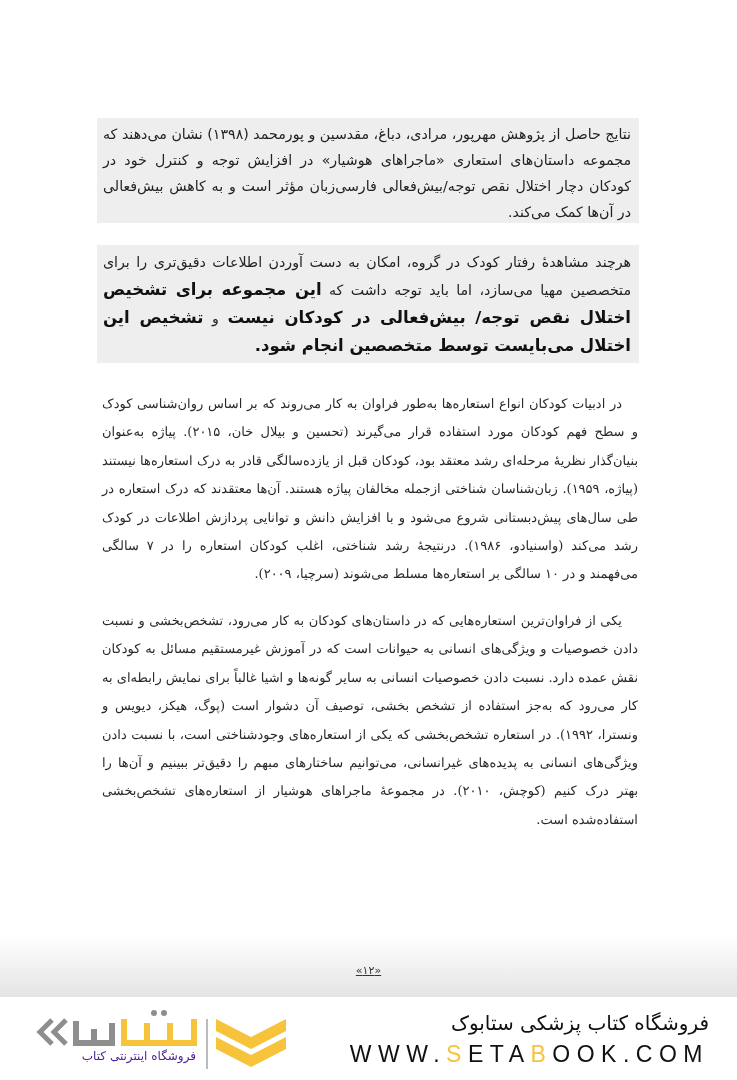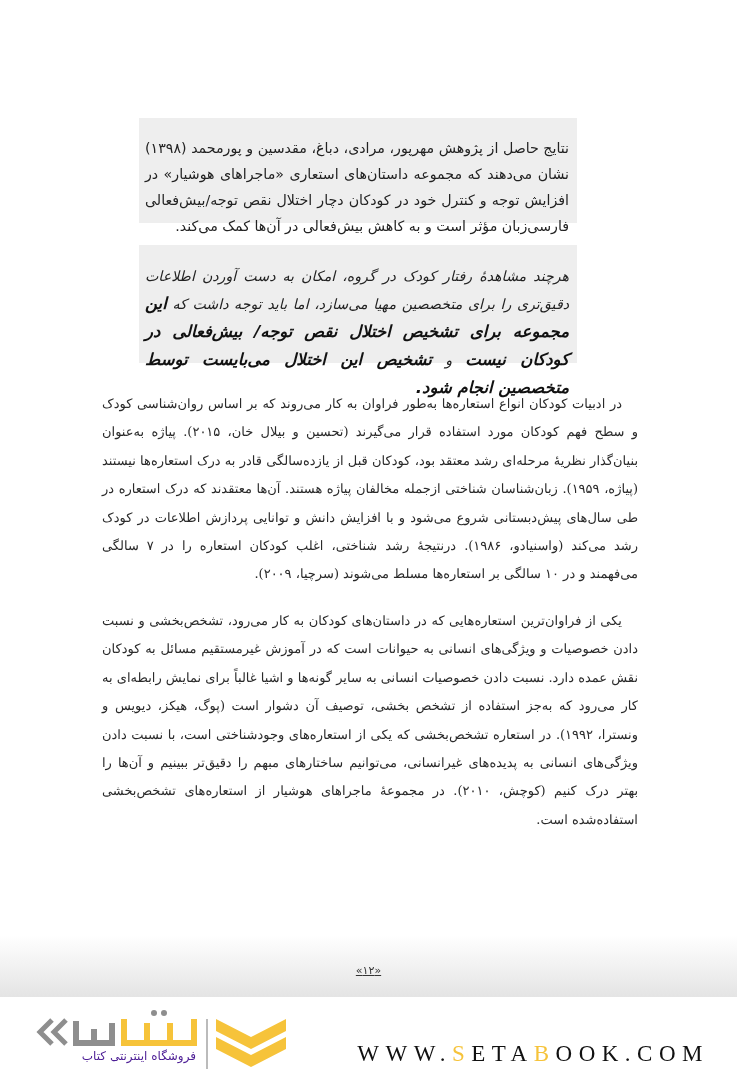"نتایج حاصل از پژوهش مهرپور،" .box { margin-left: 42px -> none; padding: 17px 8px 3px 6px -> 3px 8px 3px 6px; width: 438px -> 542px }
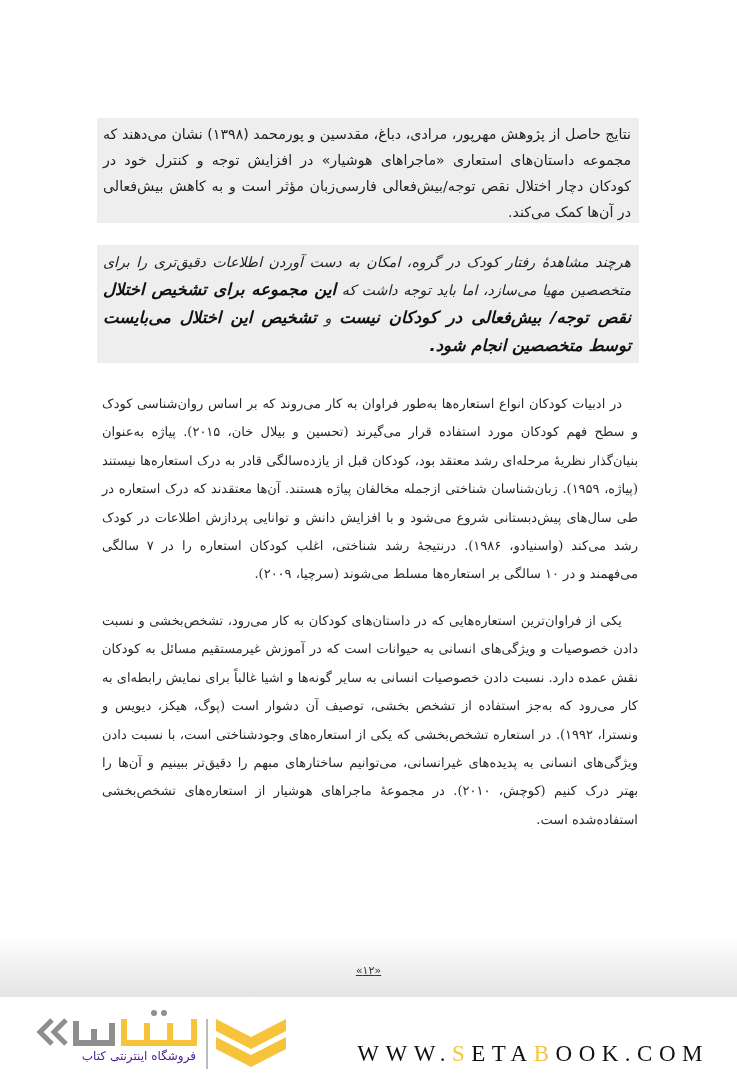"هرچند مشاهدهٔ رفتار کودک در" .box2 { font-style: italic -> none }
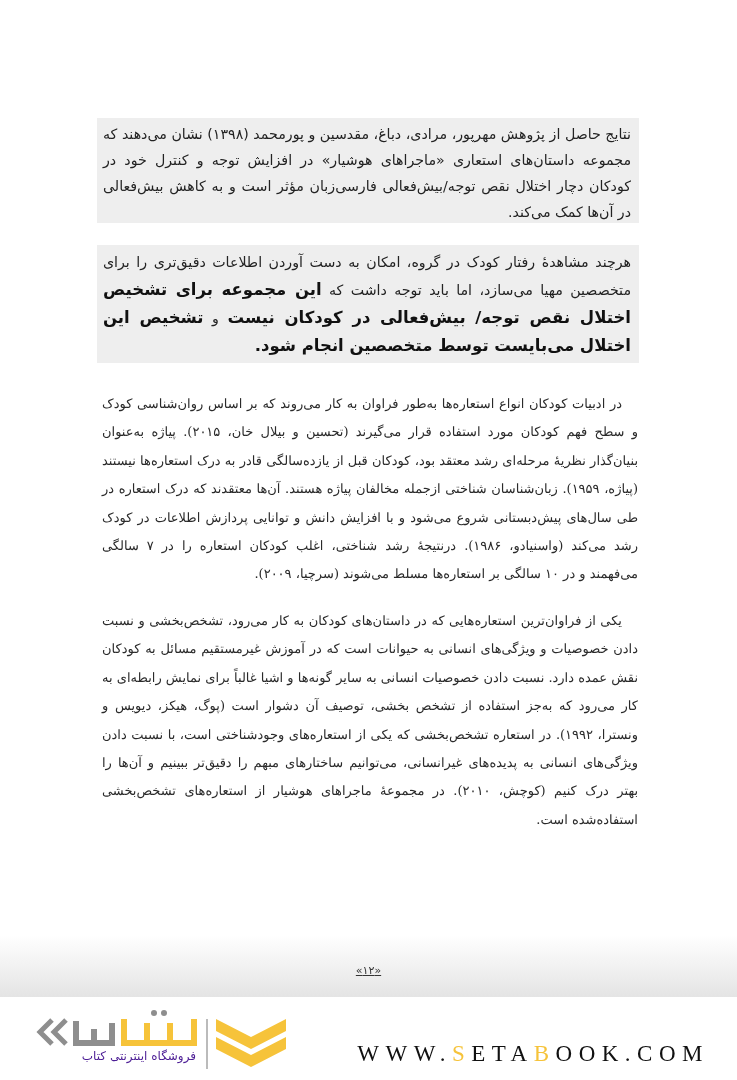"فروشگاه کتاب پزشکی ستابوک" div.store-title { html: none -> <div>فروشگاه کتاب پزشکی ستابوک</div> }
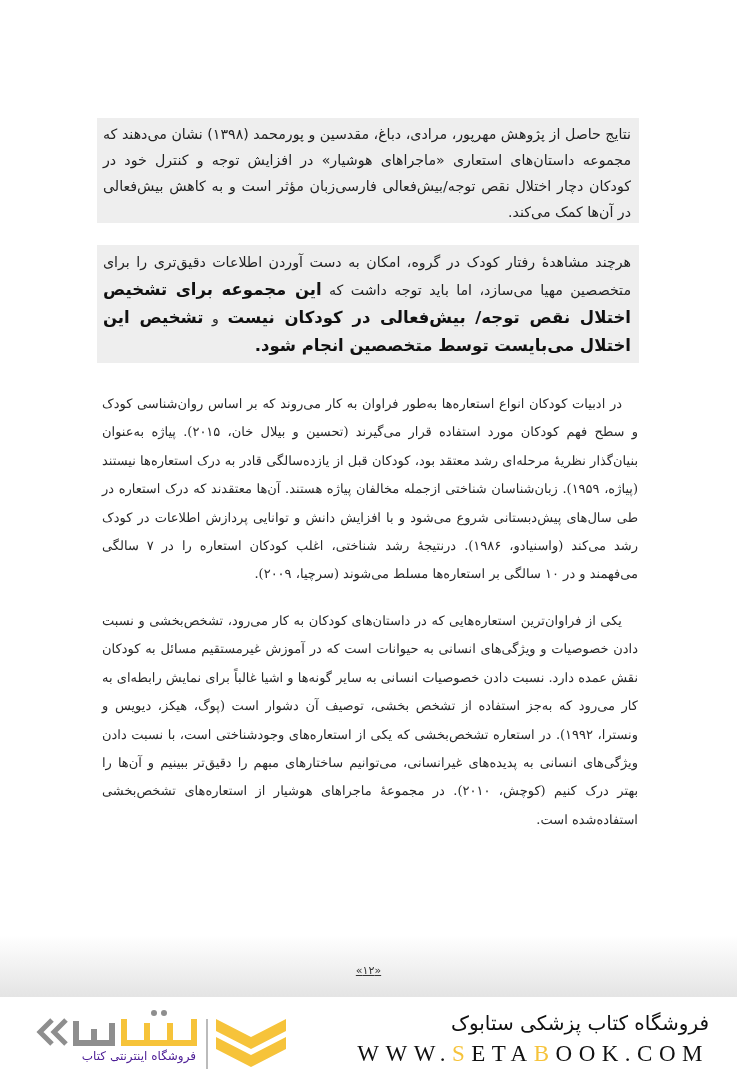"WWW.SETABOOK.COM" .store-url { font-family: Liberation Serif, serif -> Liberation Sans, sans-serif }
